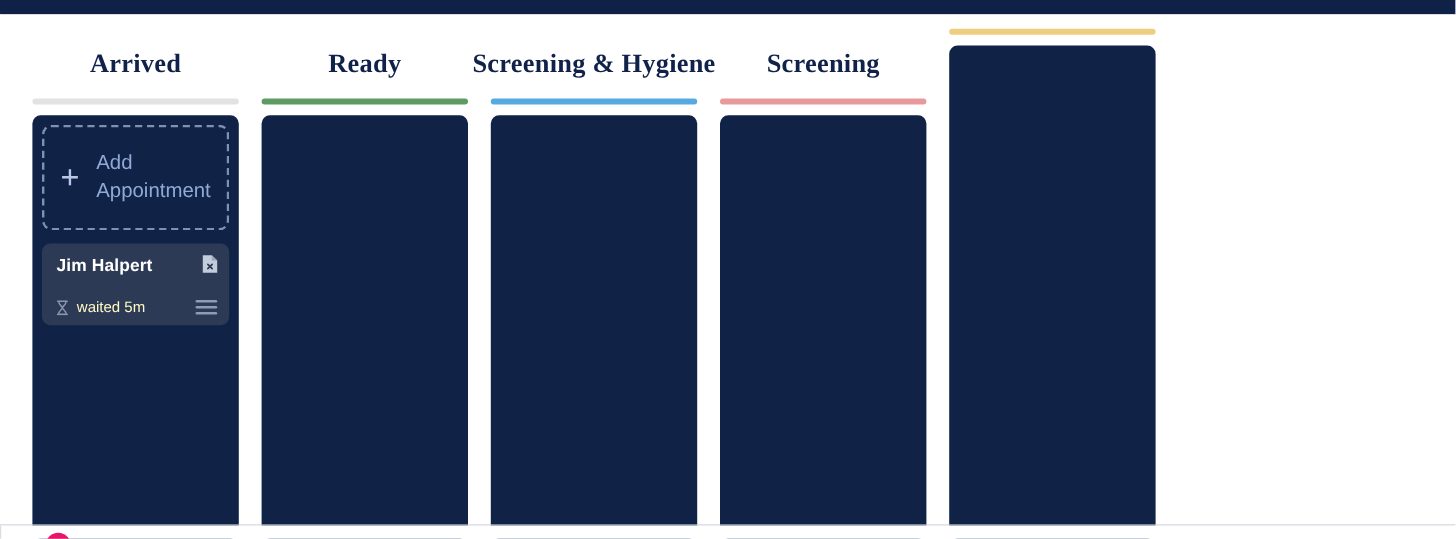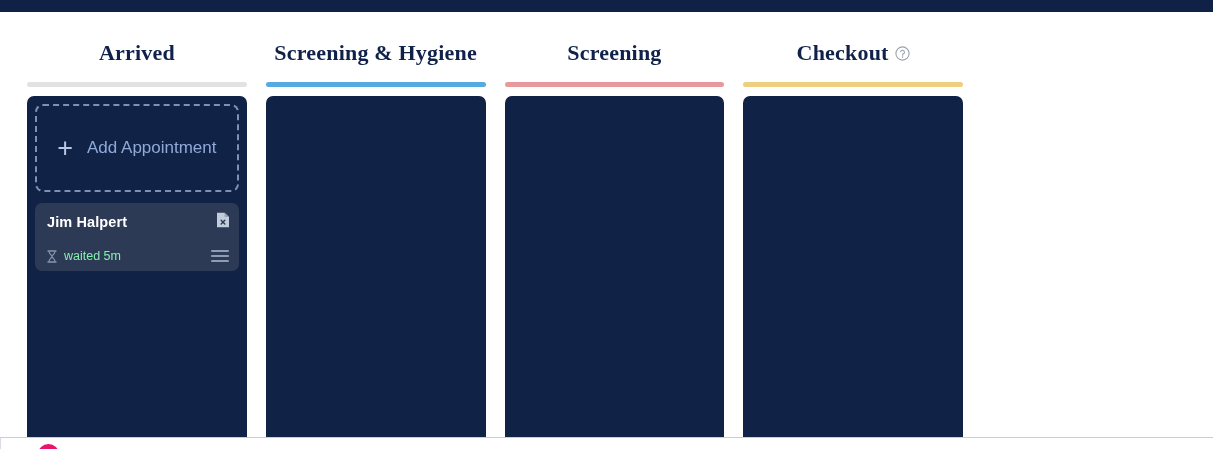"Ready" div.column { html: none -> <div> <div> <span>Ready</span> </div> <div></div> <div></div> </div> }
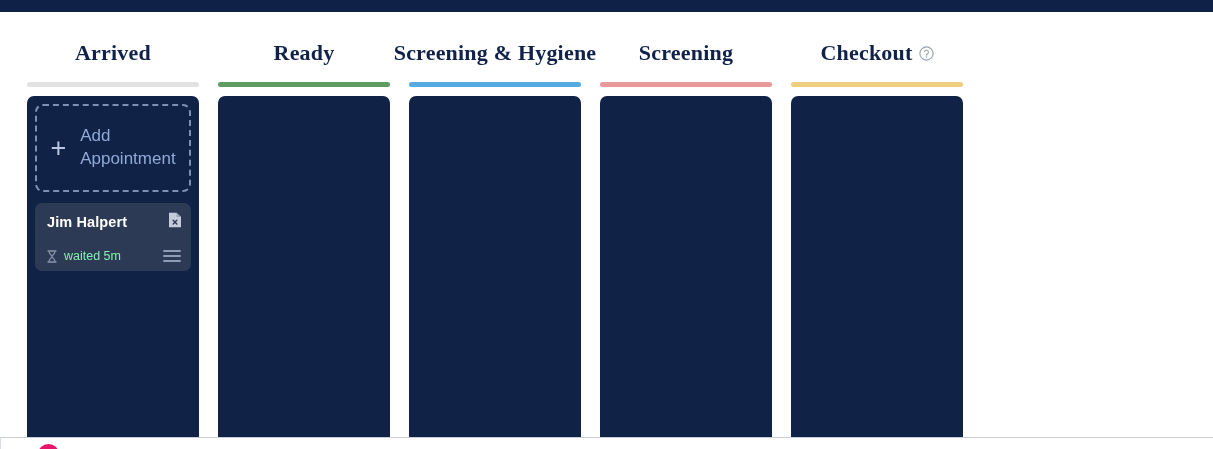"Checkout" div.col-head { html: <div> <span>Checkout</span> <span> <svg> <circle></circle> <path></path> <circle></circle> </svg> </span> </div> -> none }
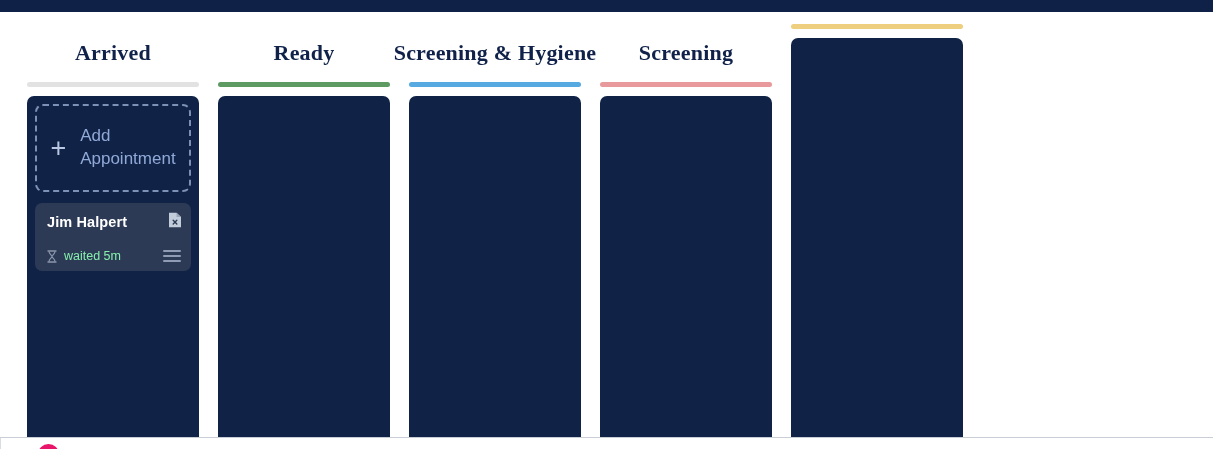"waited 5m" .wait { color: #86efac -> #fef9c3 }
